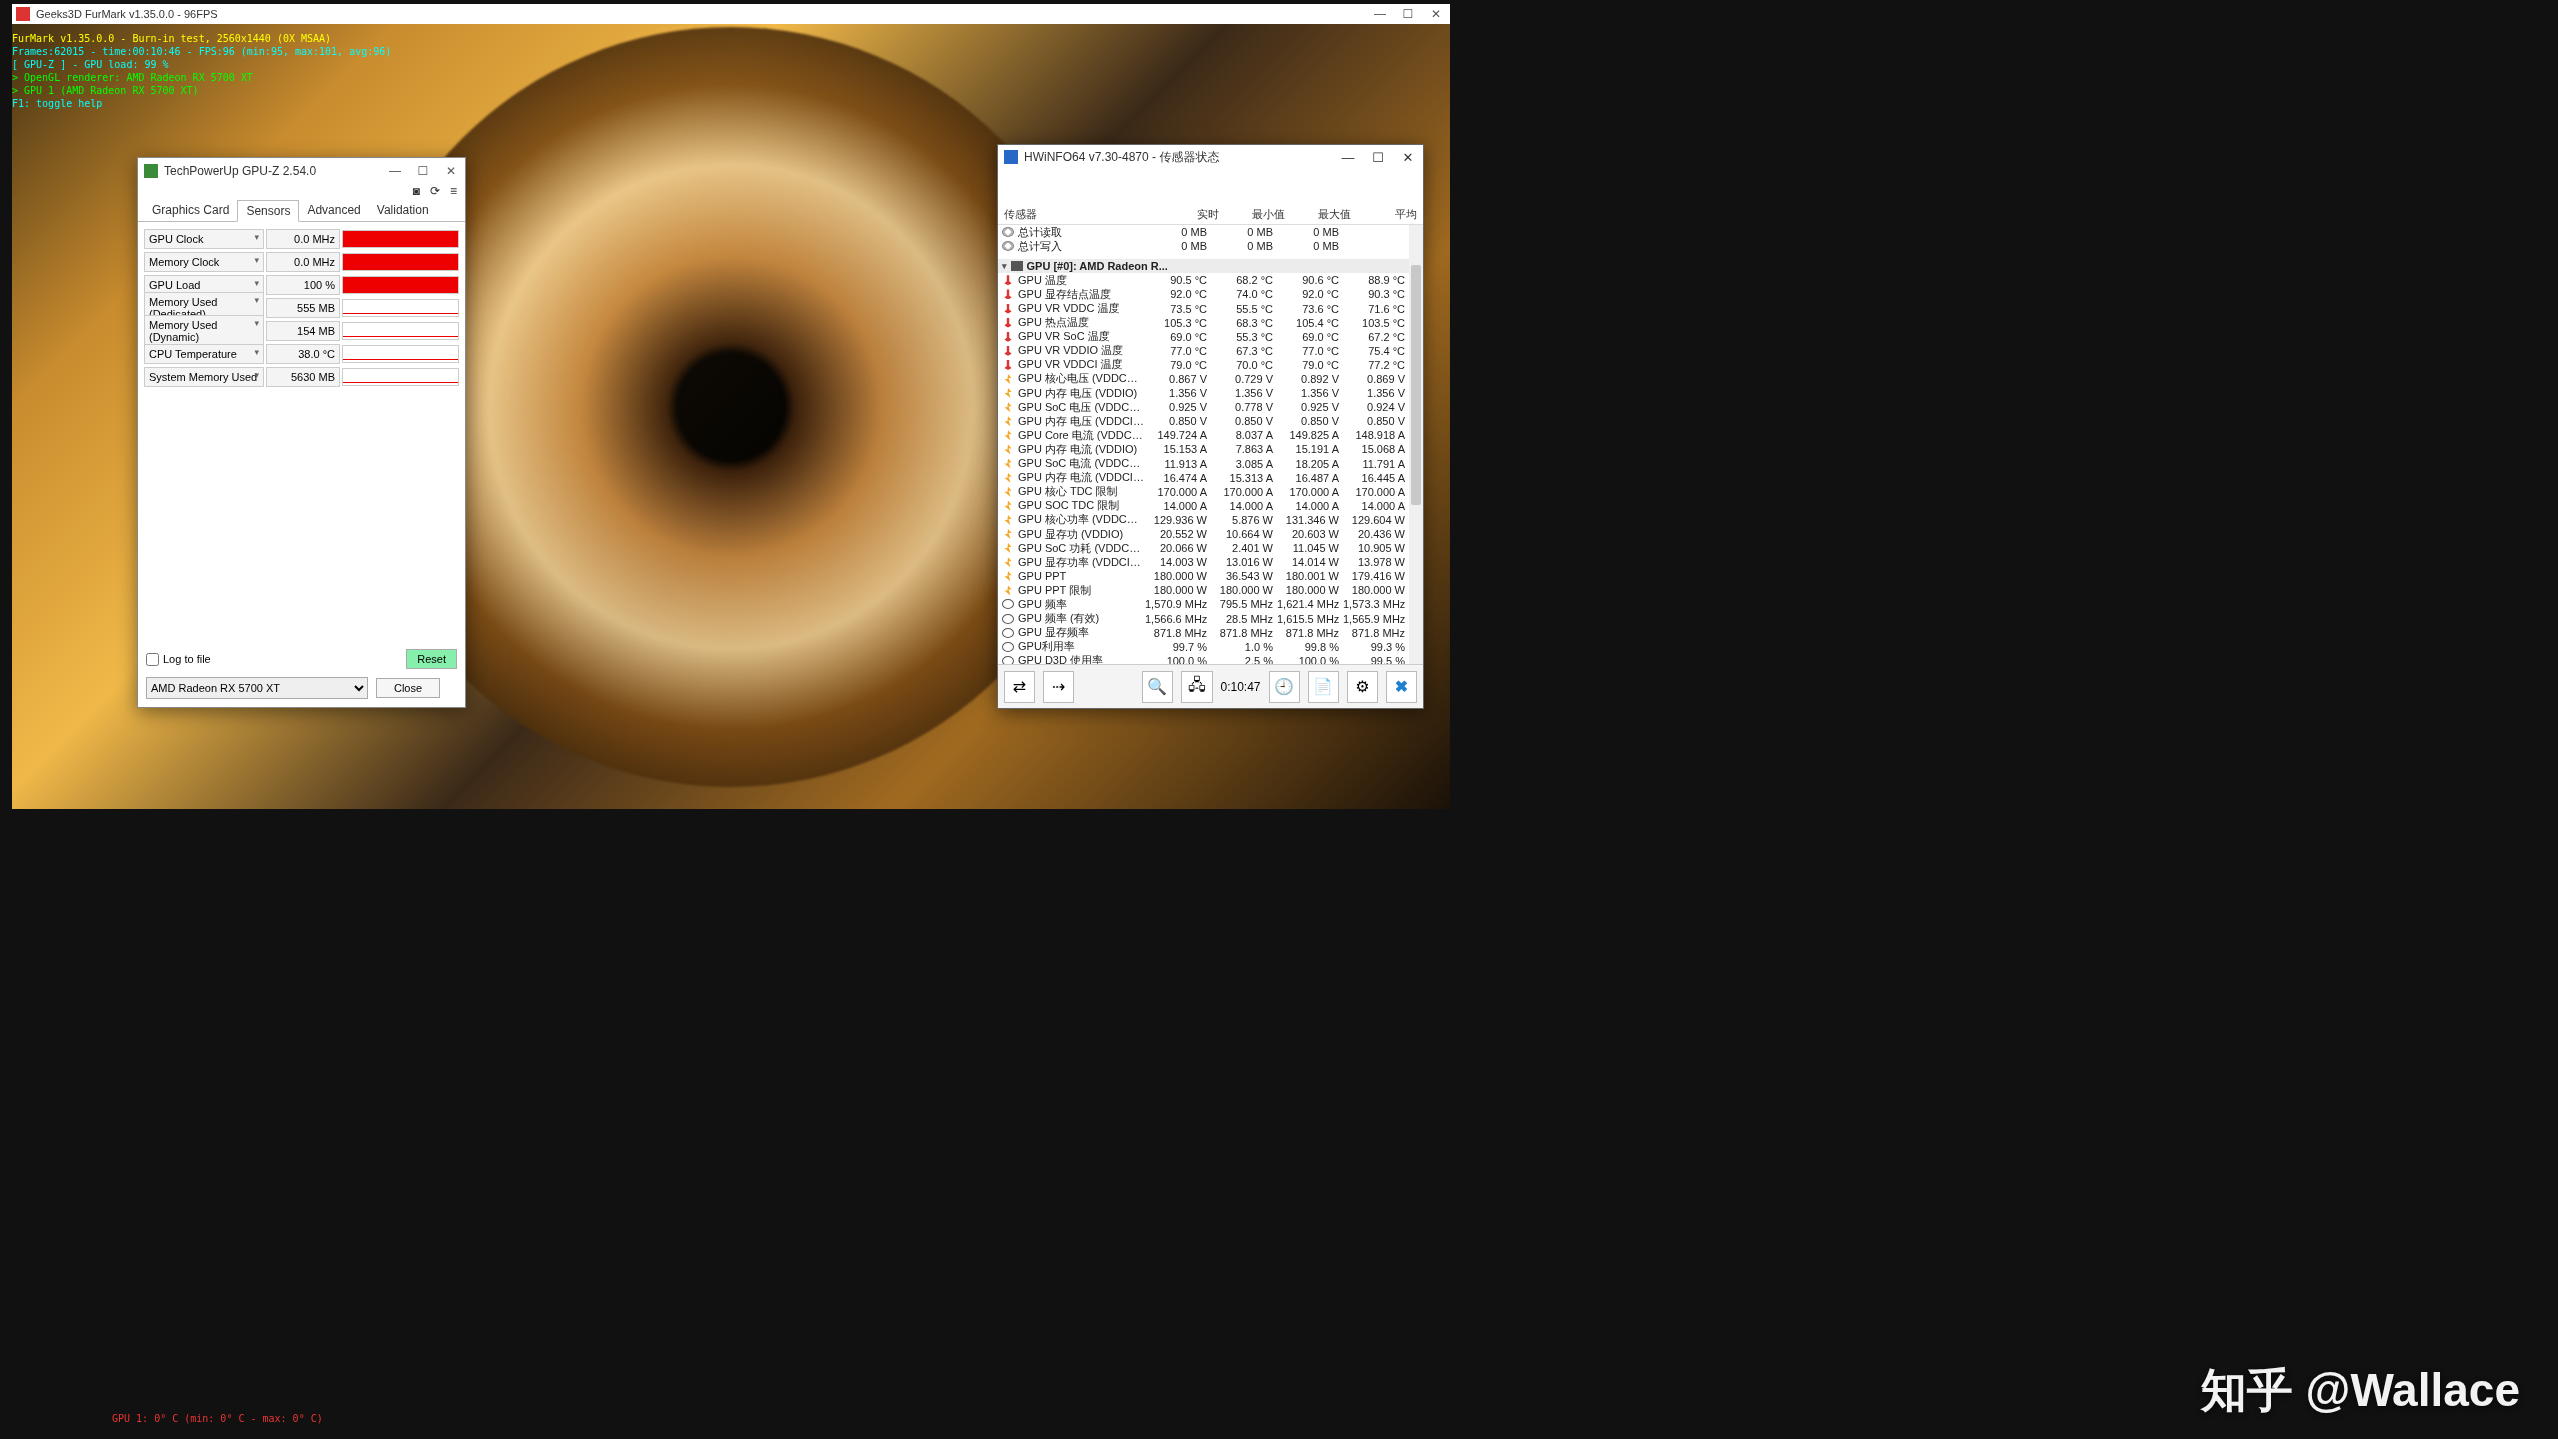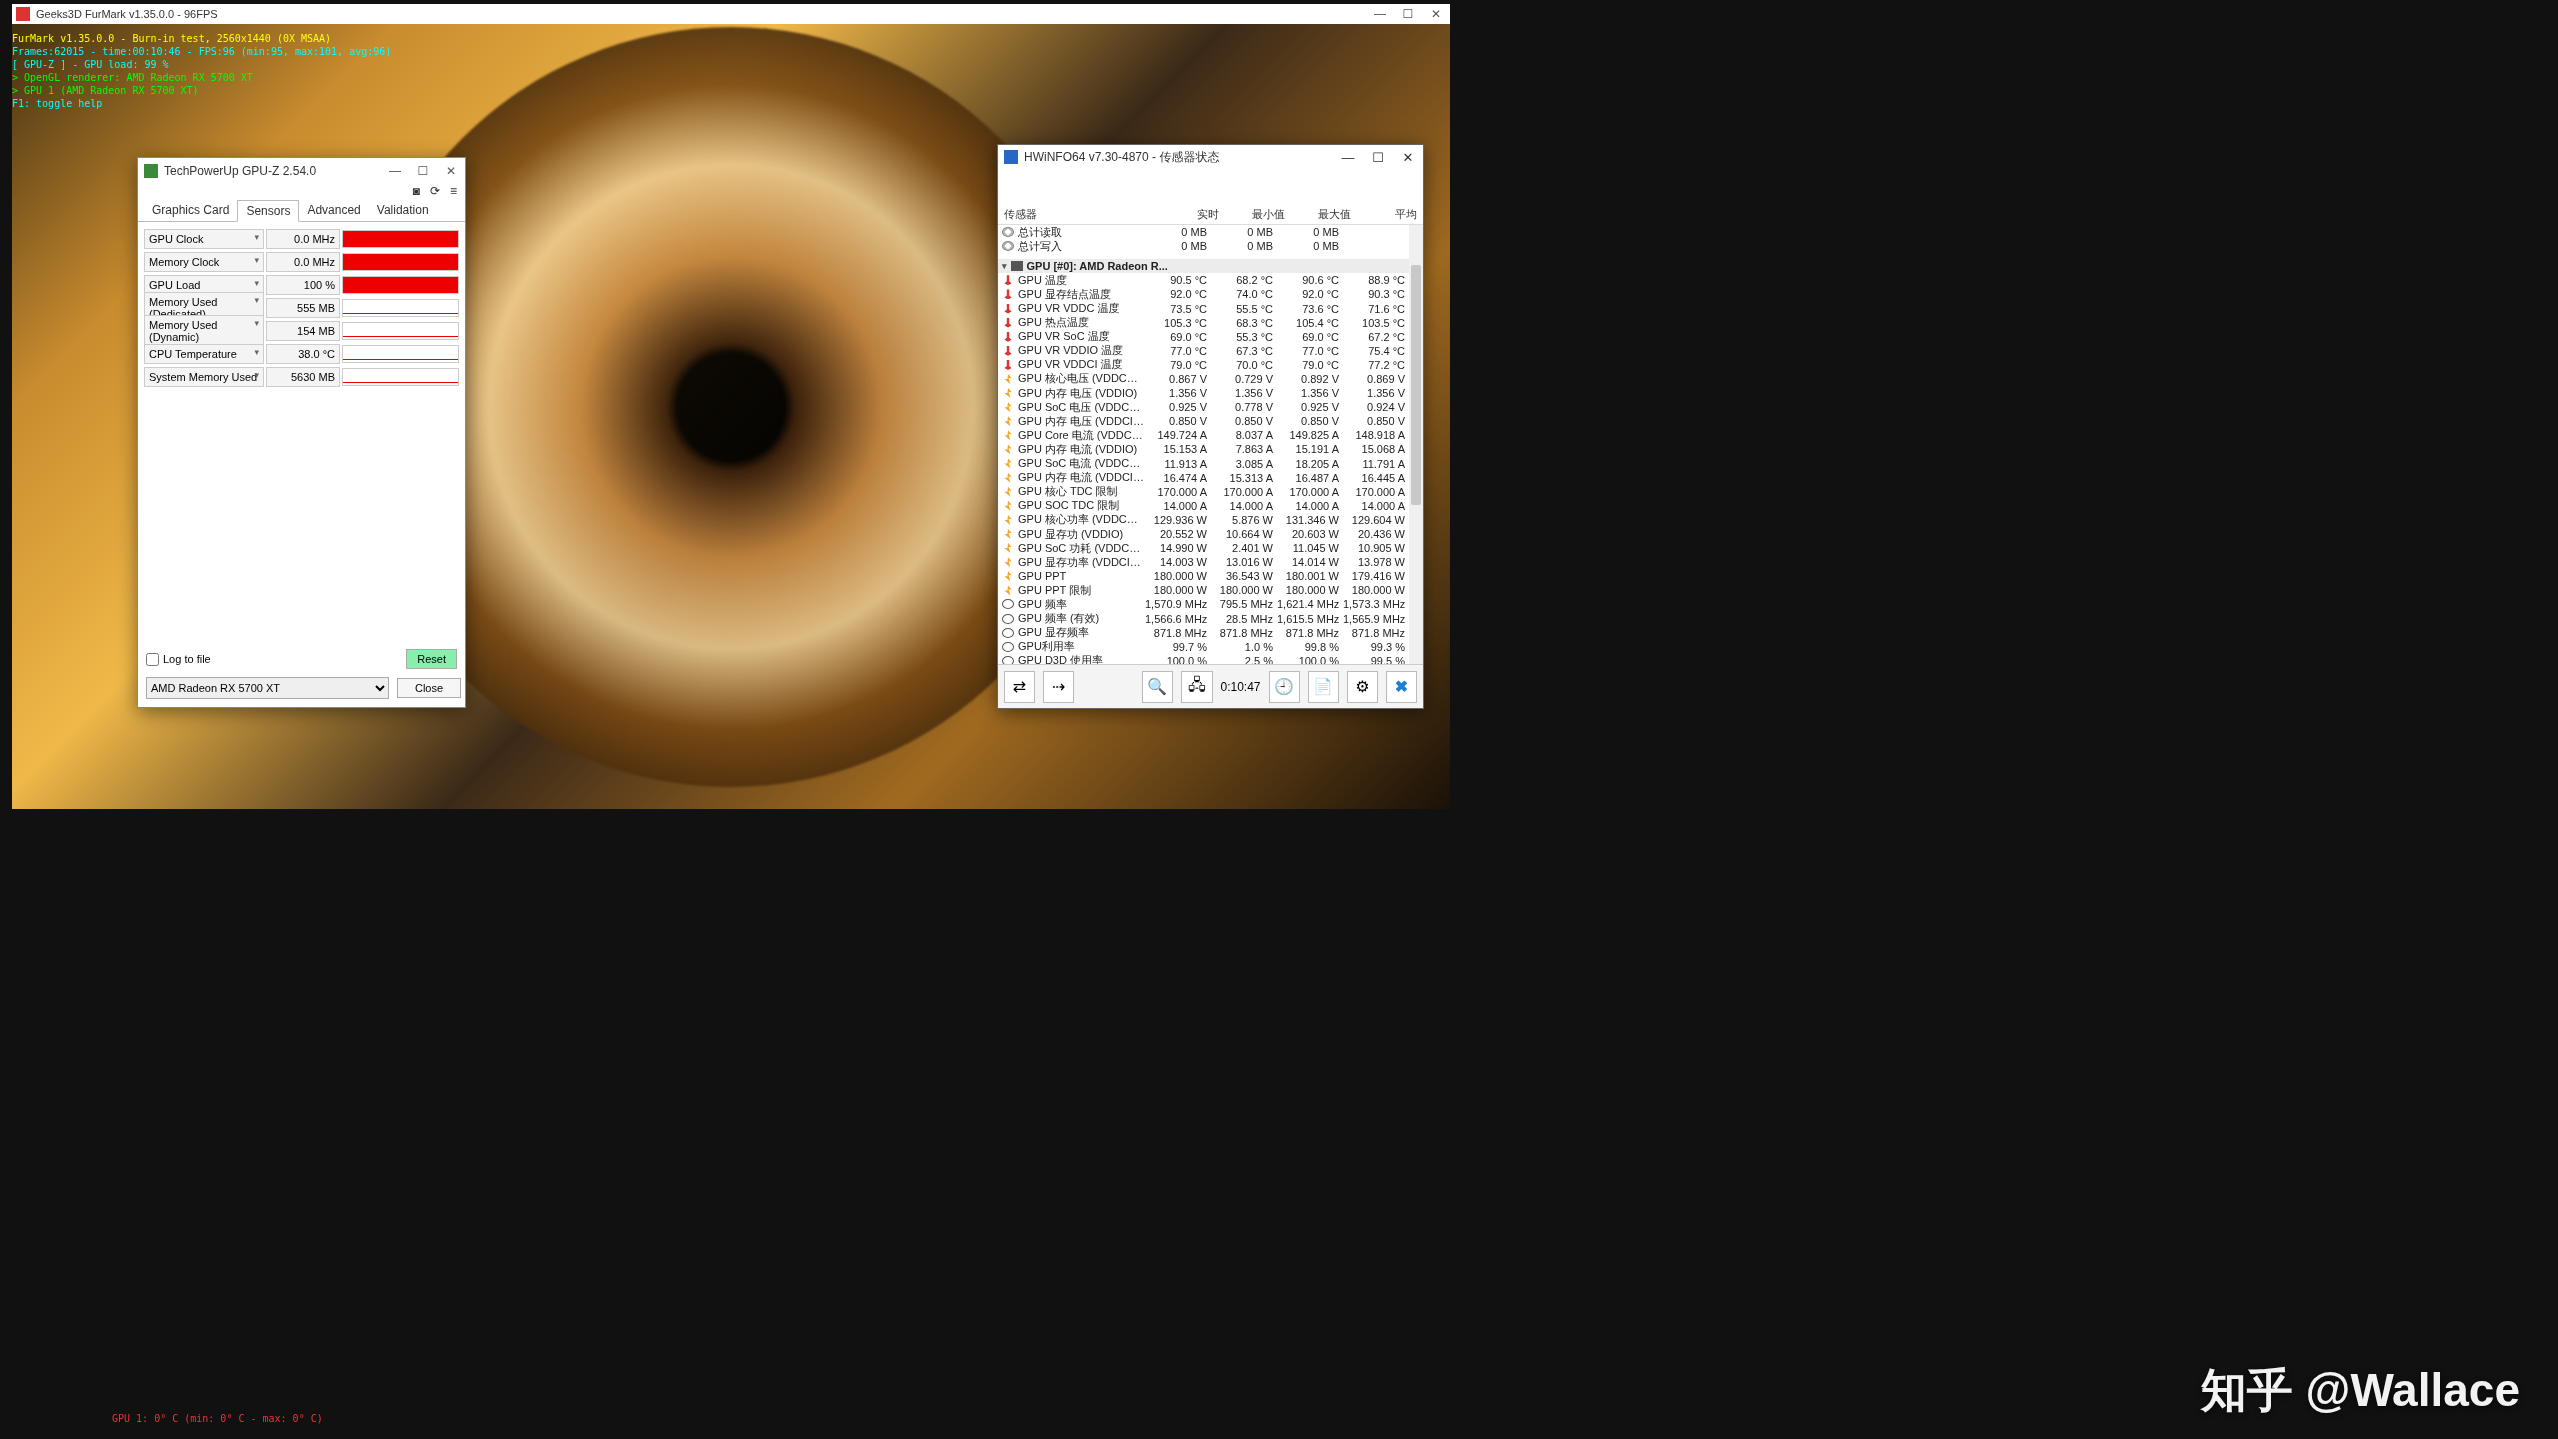"14.990 W" span.hval { text: 14.990 -> 20.066 }
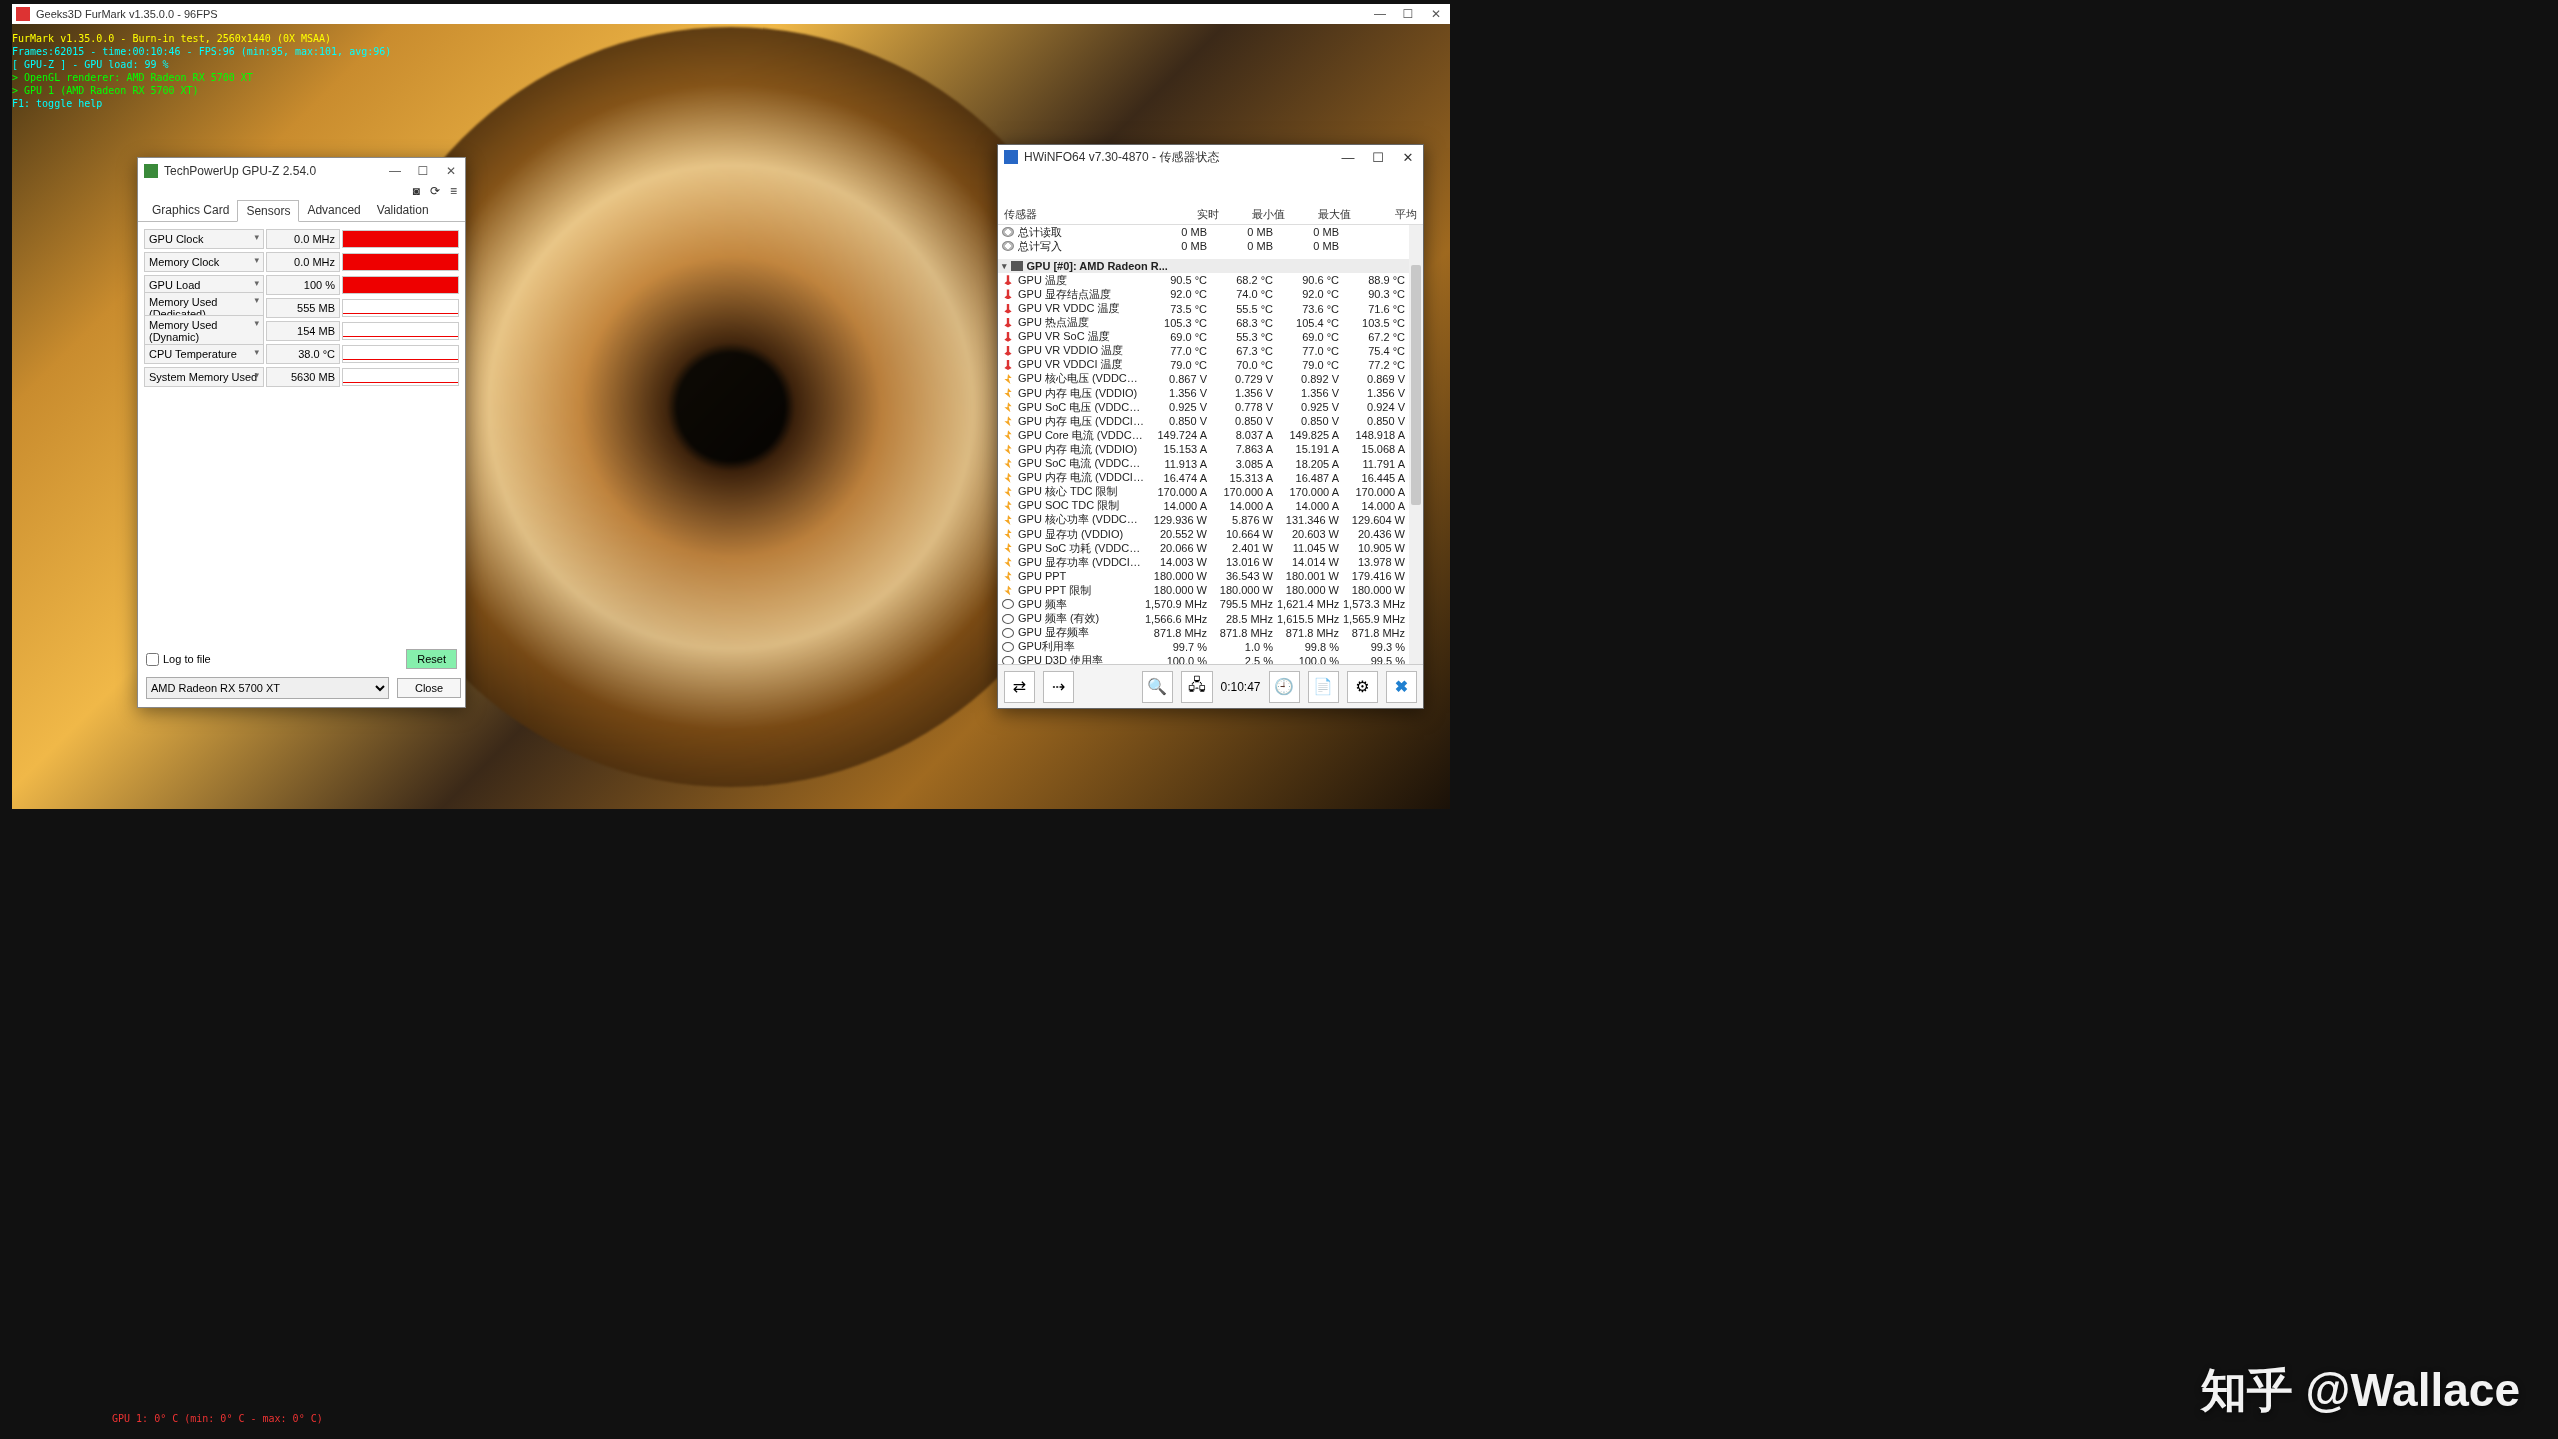"AMD Radeon RX 5700 XT" #gpuz-footer { right: 4px -> 25px }
